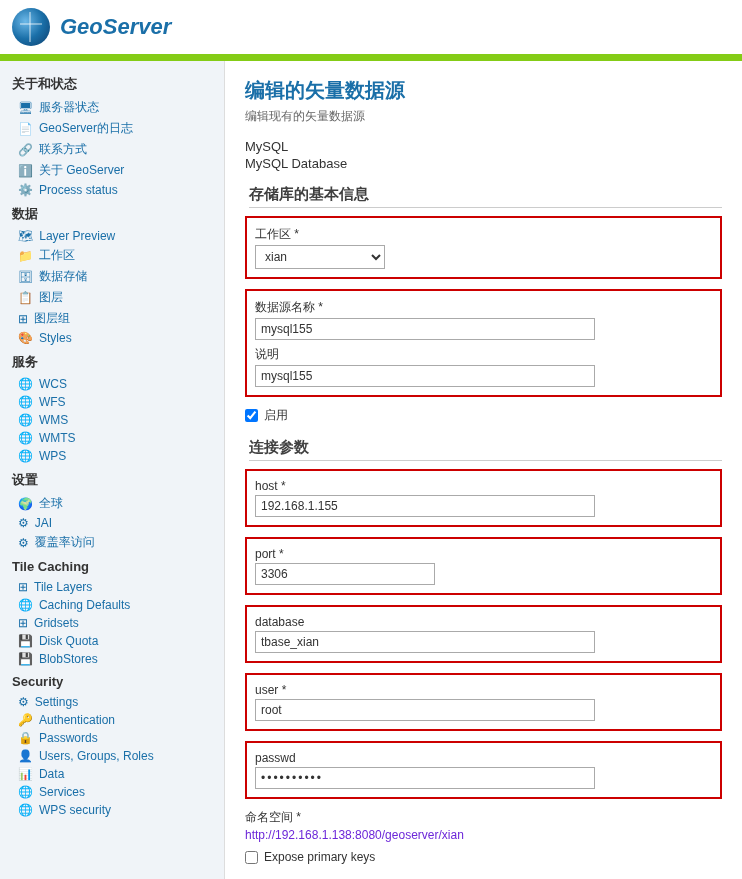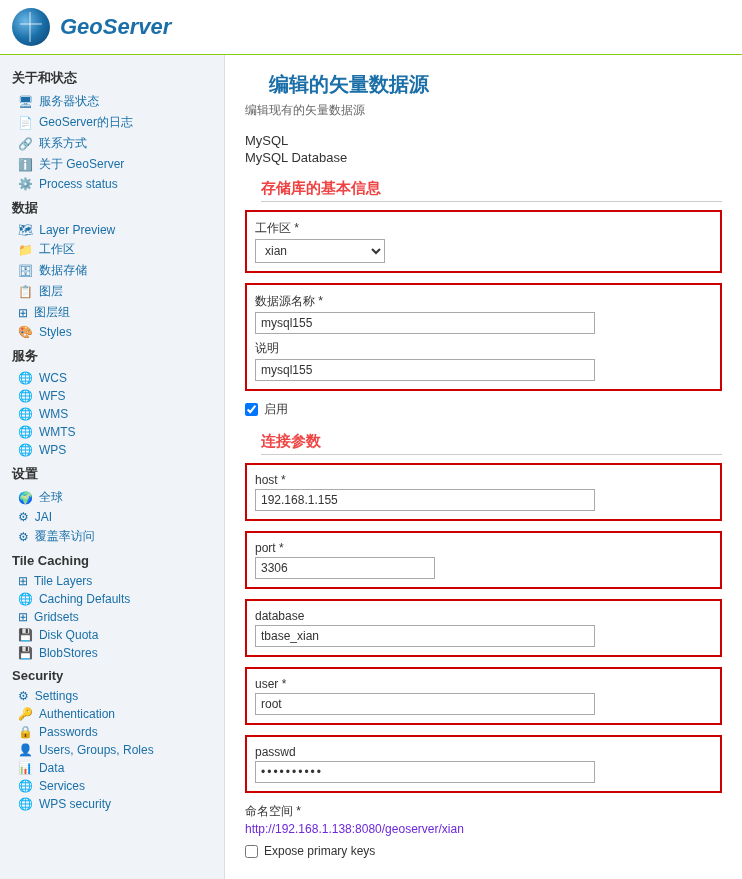"GeoServer" .header { border-bottom: 1px solid #84cc16 -> 7px solid #84cc16 }
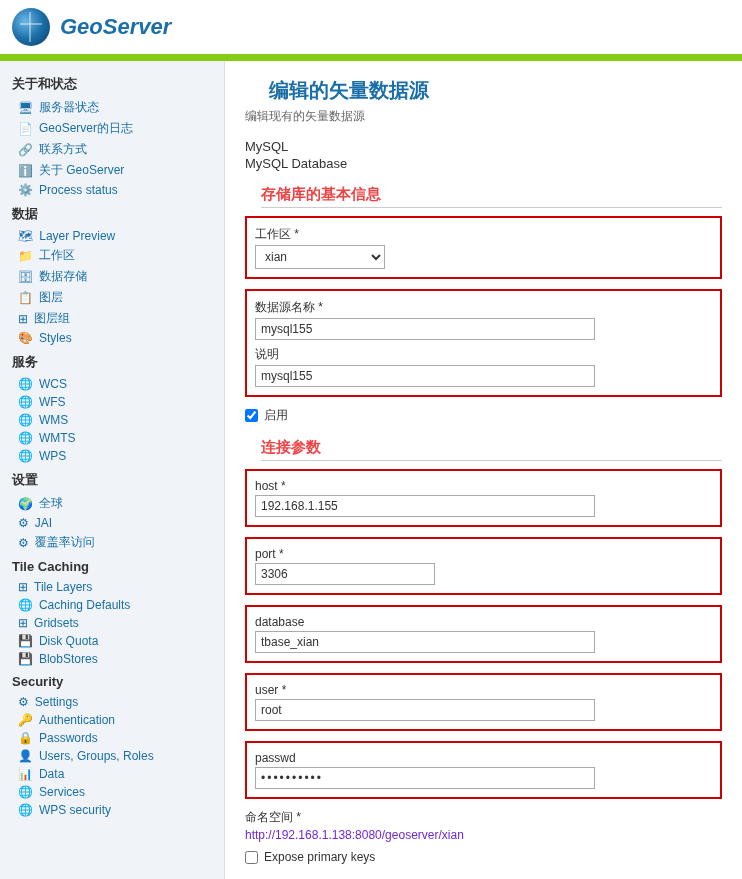"编辑的矢量数据源" .page-title { margin-left: 24px -> none }
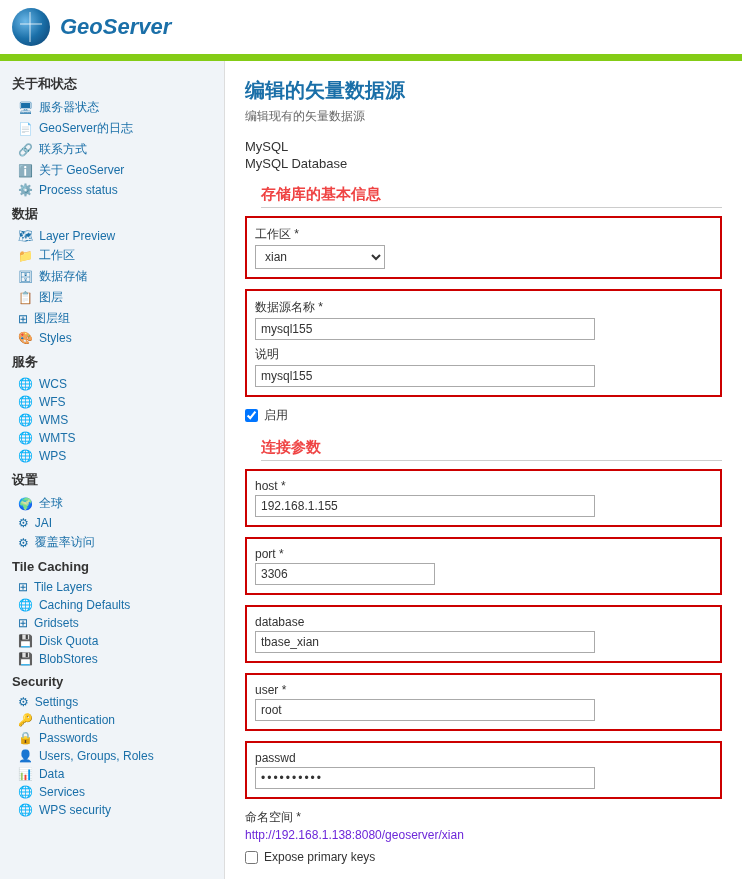"存储库的基本信息" .section-title { color: #ef4444 -> #404040; margin: 14px 0 8px 16px -> 14px 0 8px 4px }
